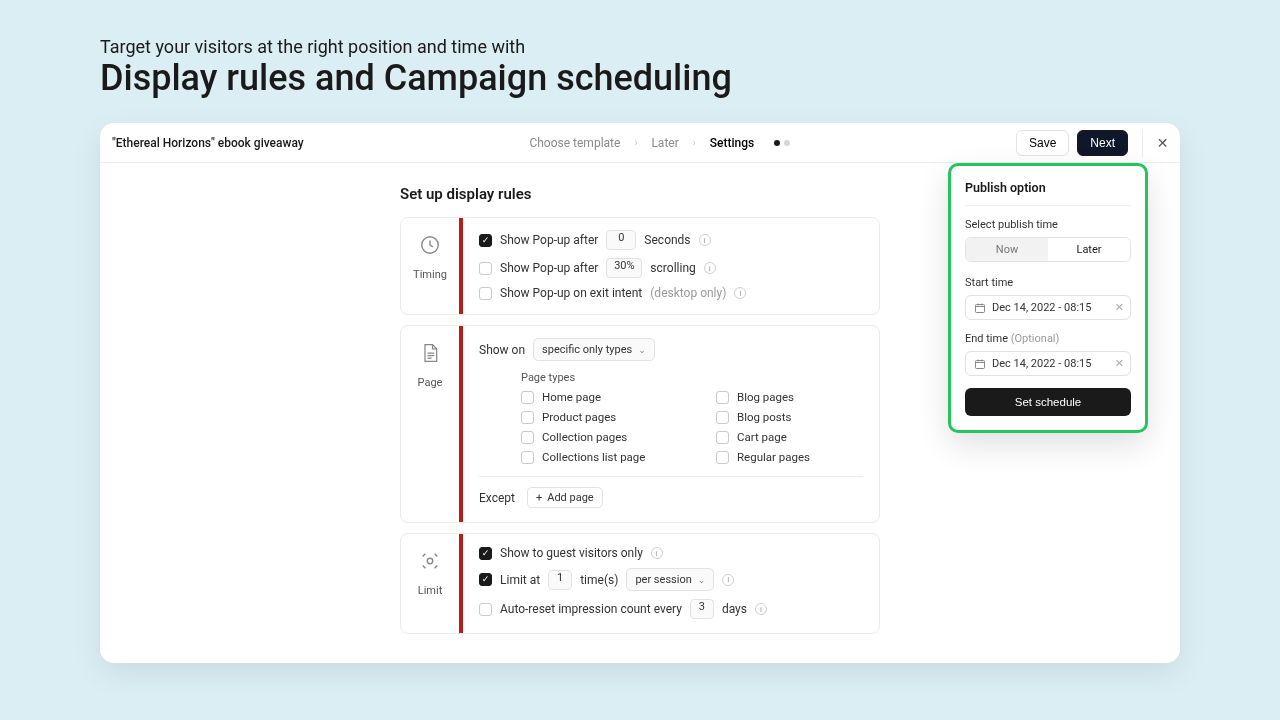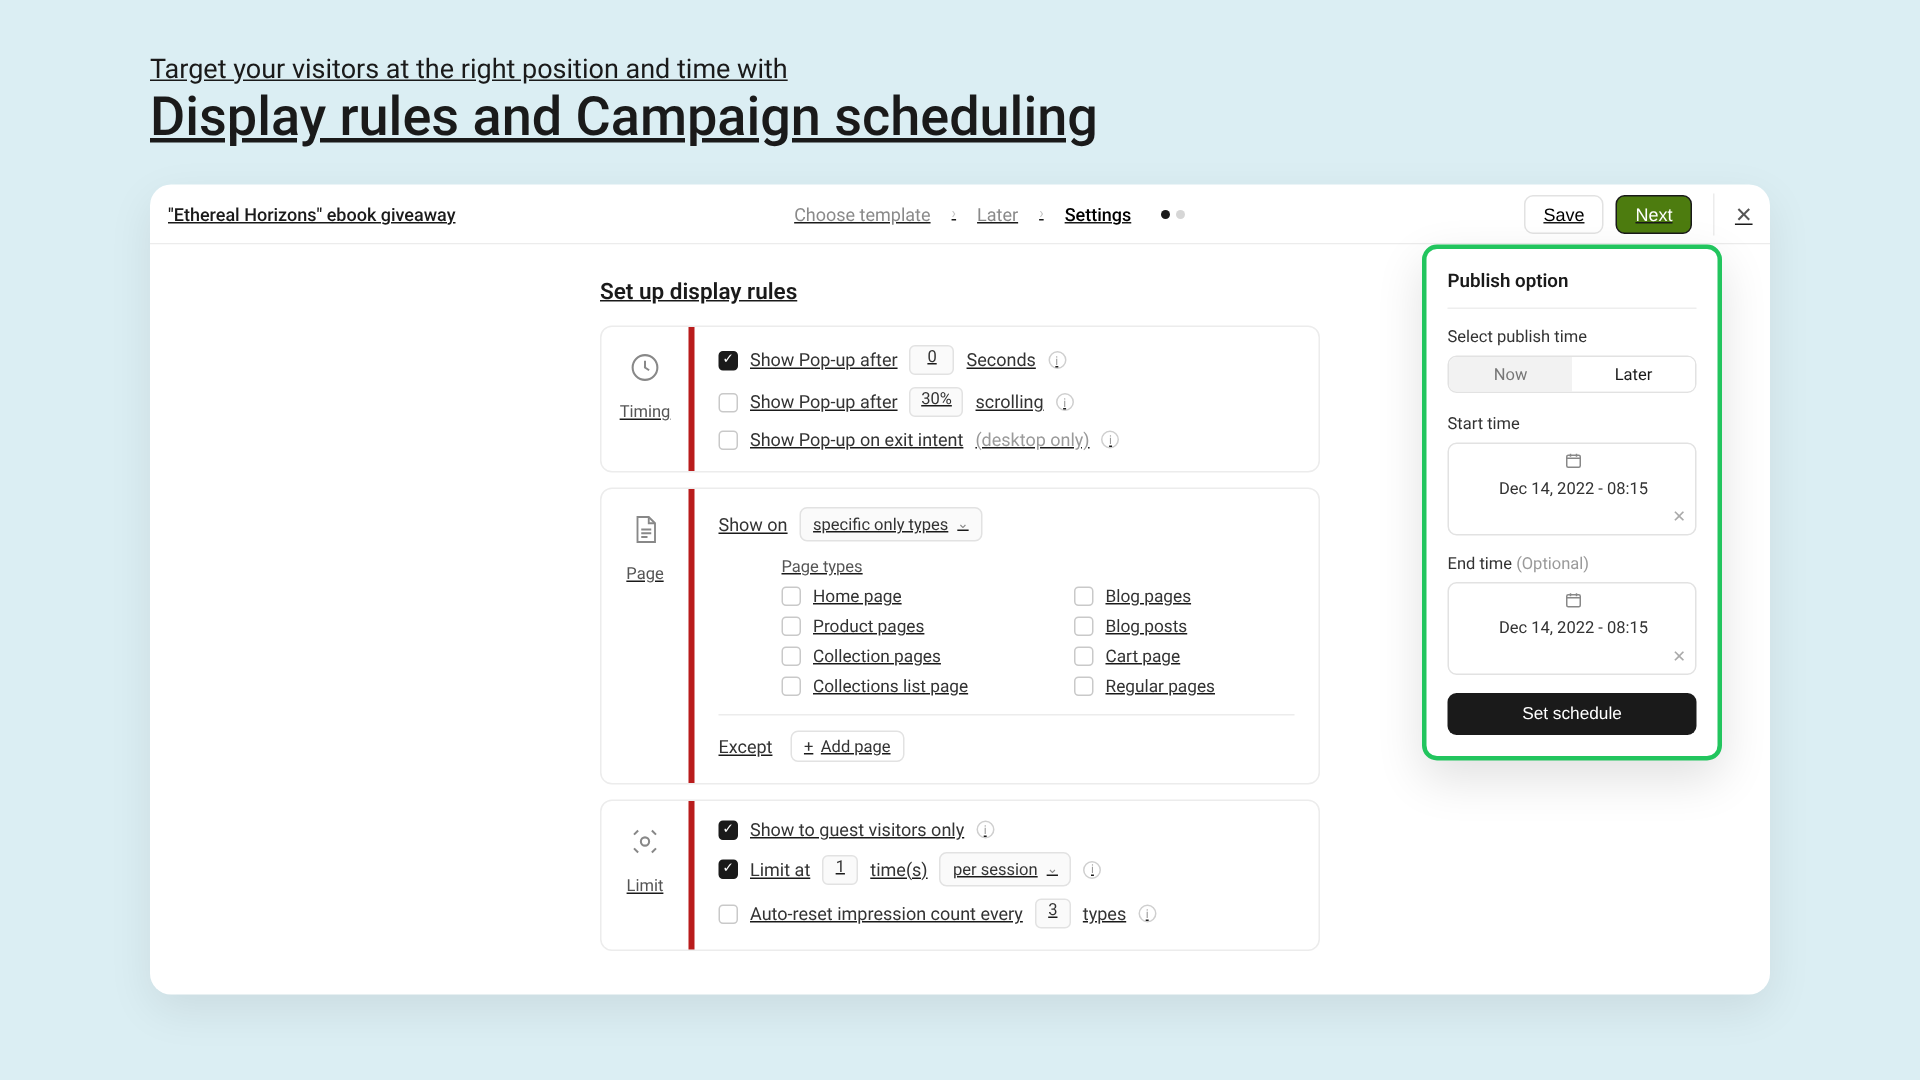"Target your visitors at the" .page { text-decoration: underline -> none }
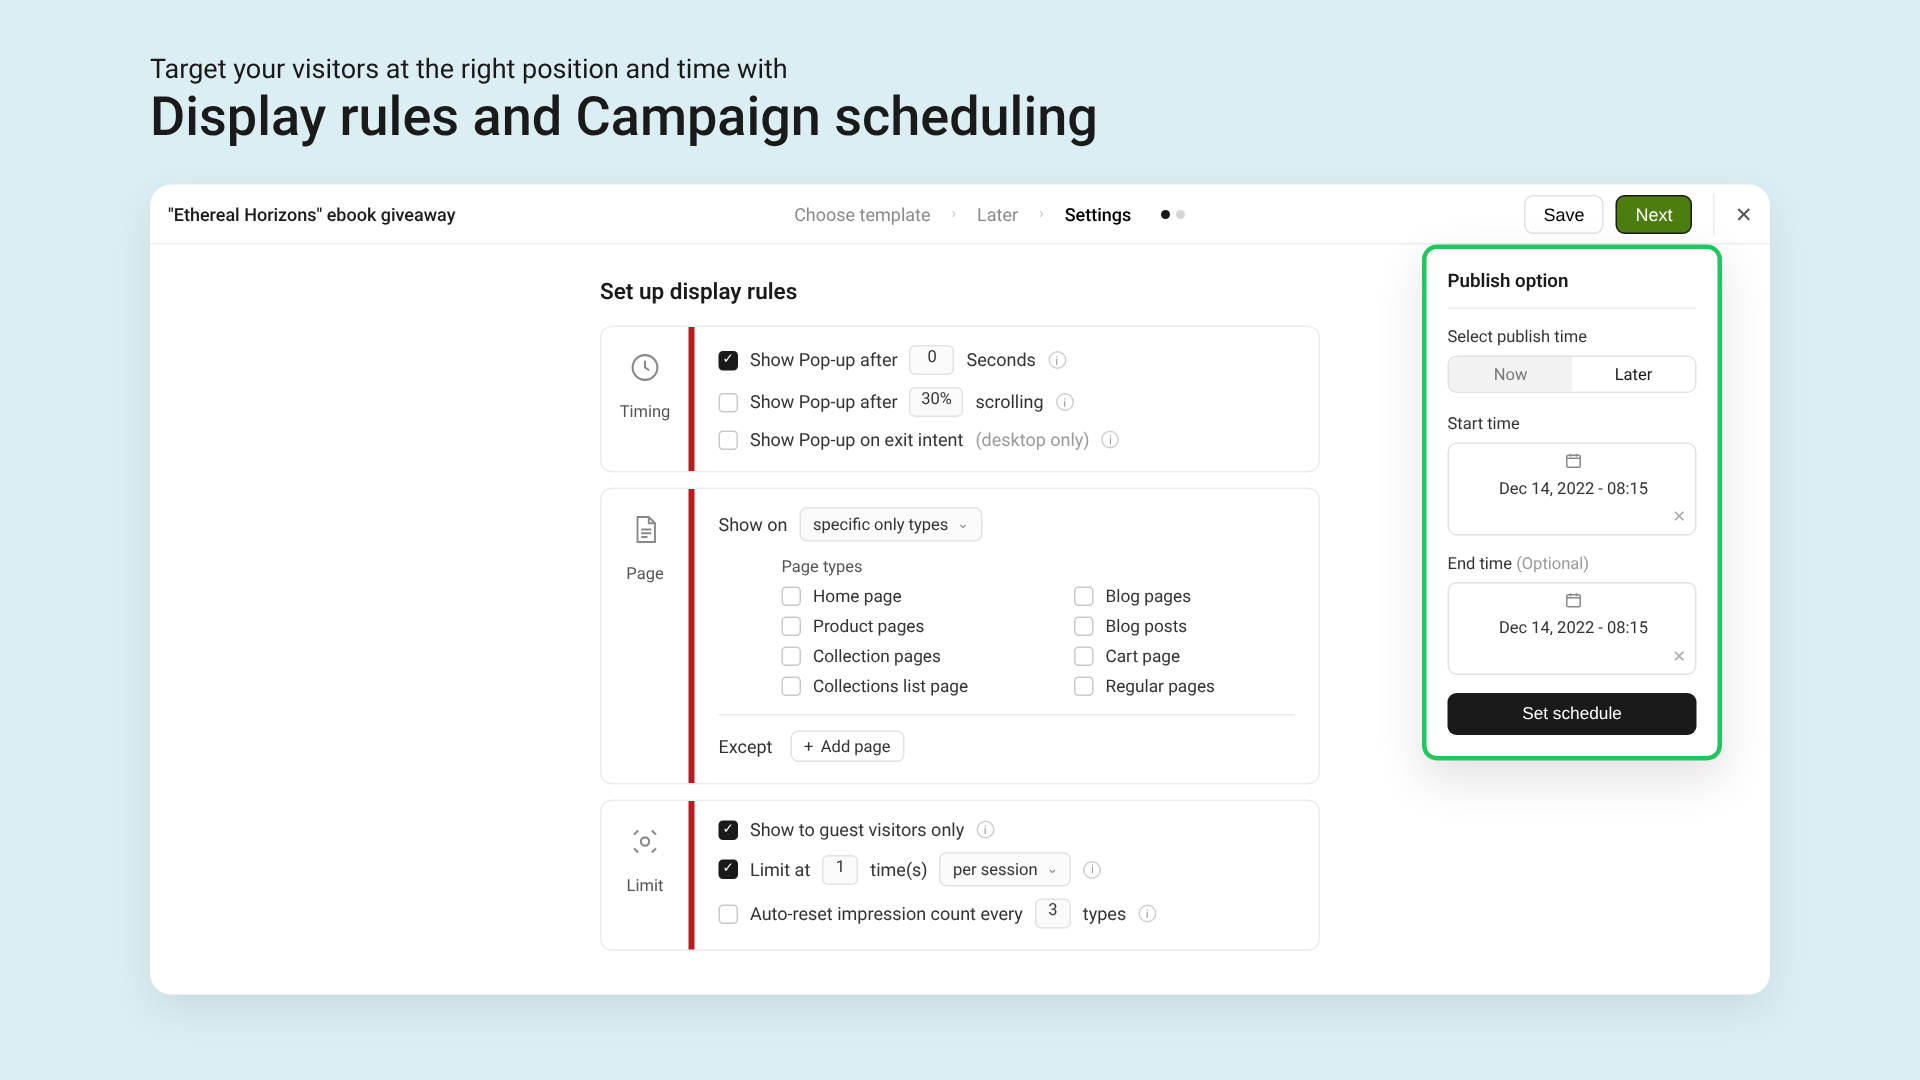"Next" .btn-dark { background: #4d7c0f -> #0f172a }
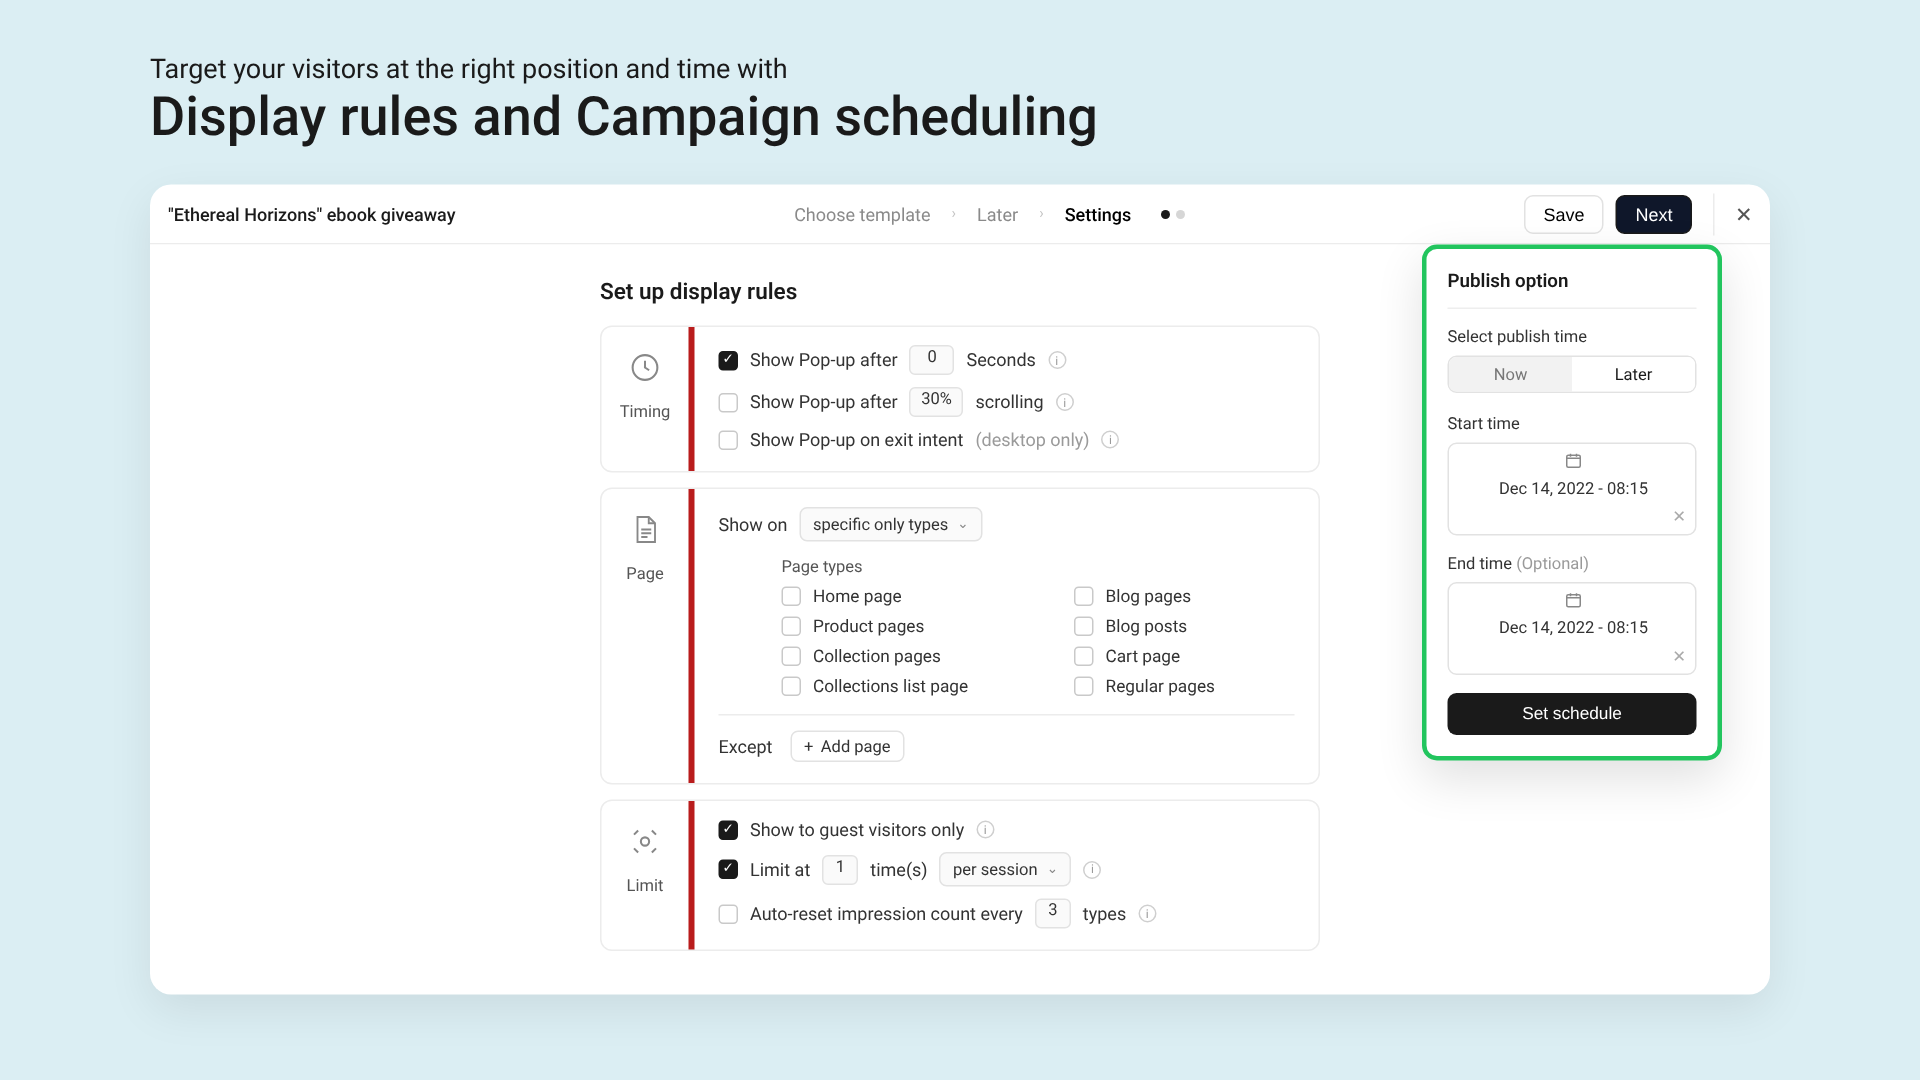"Dec 14, 2022 - 08:15" .dt-row { flex-direction: column -> none }
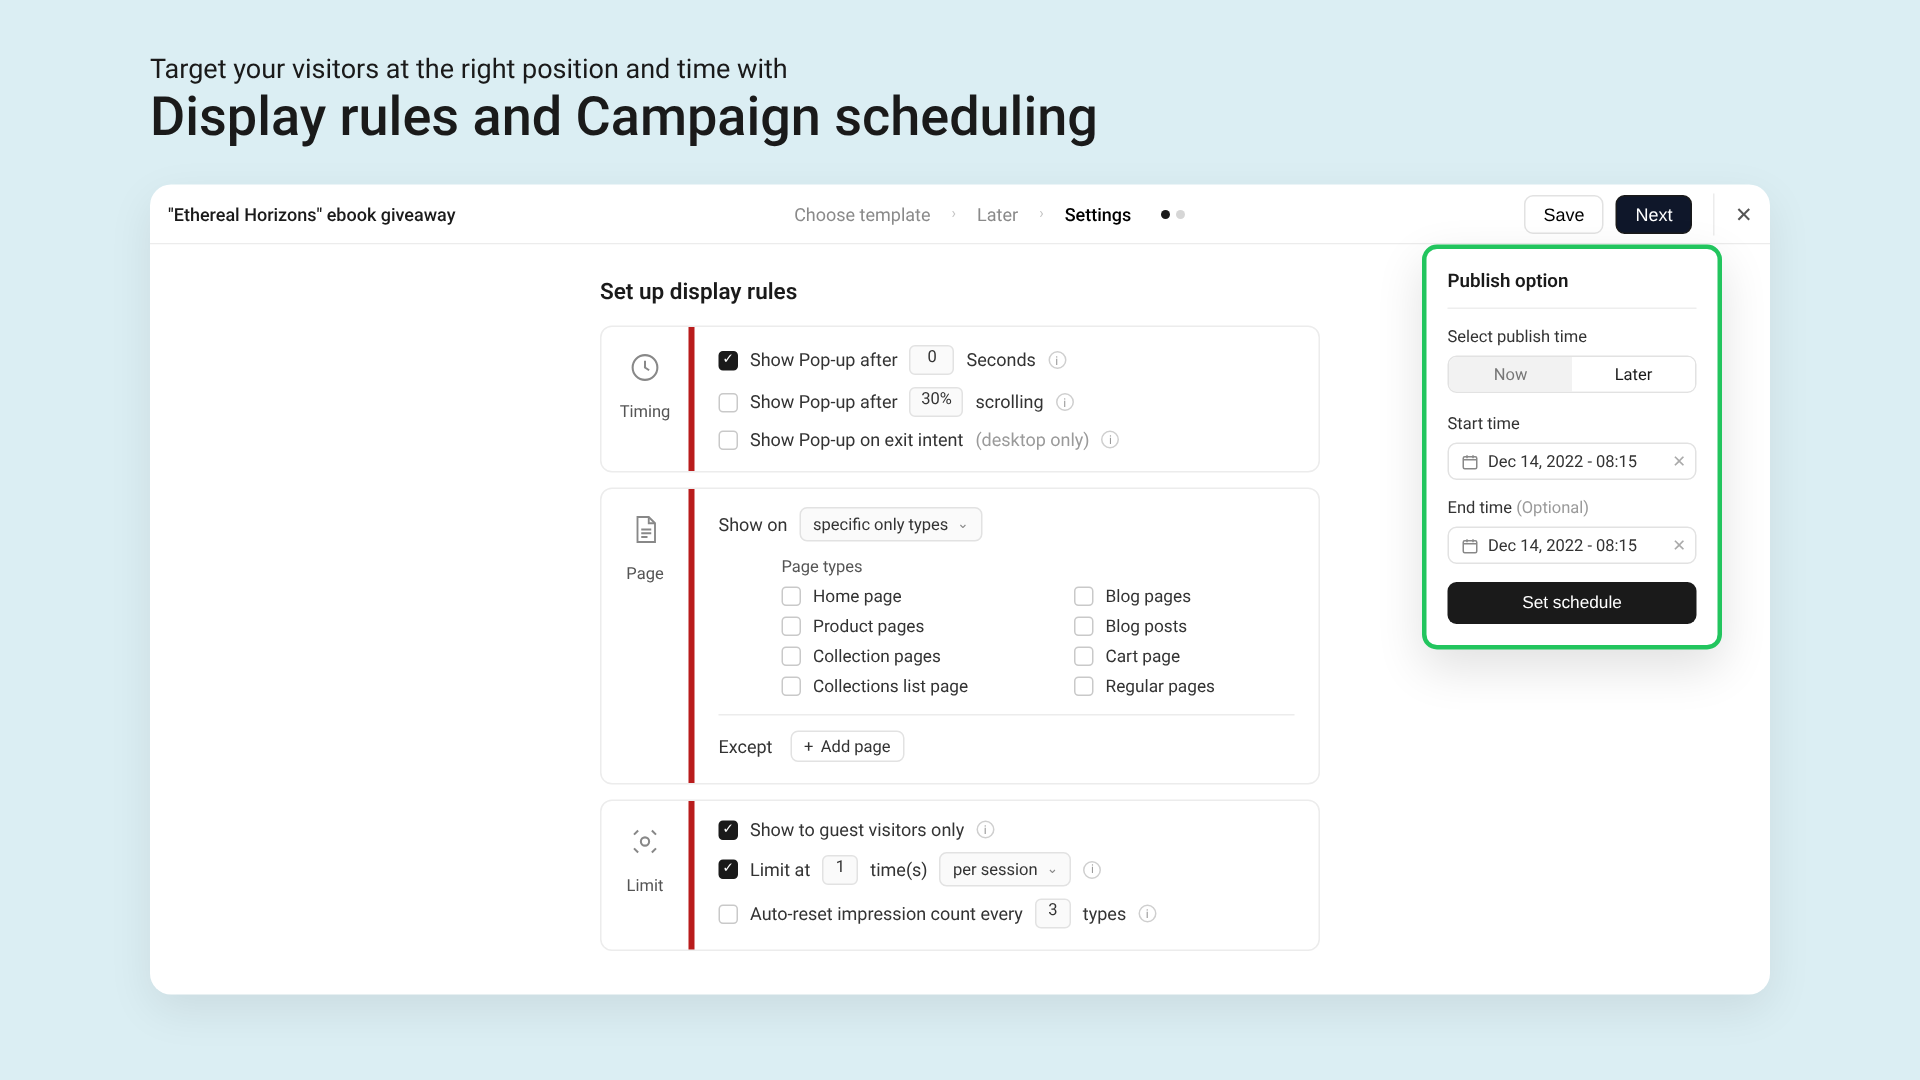"types" span { text: types -> days }
